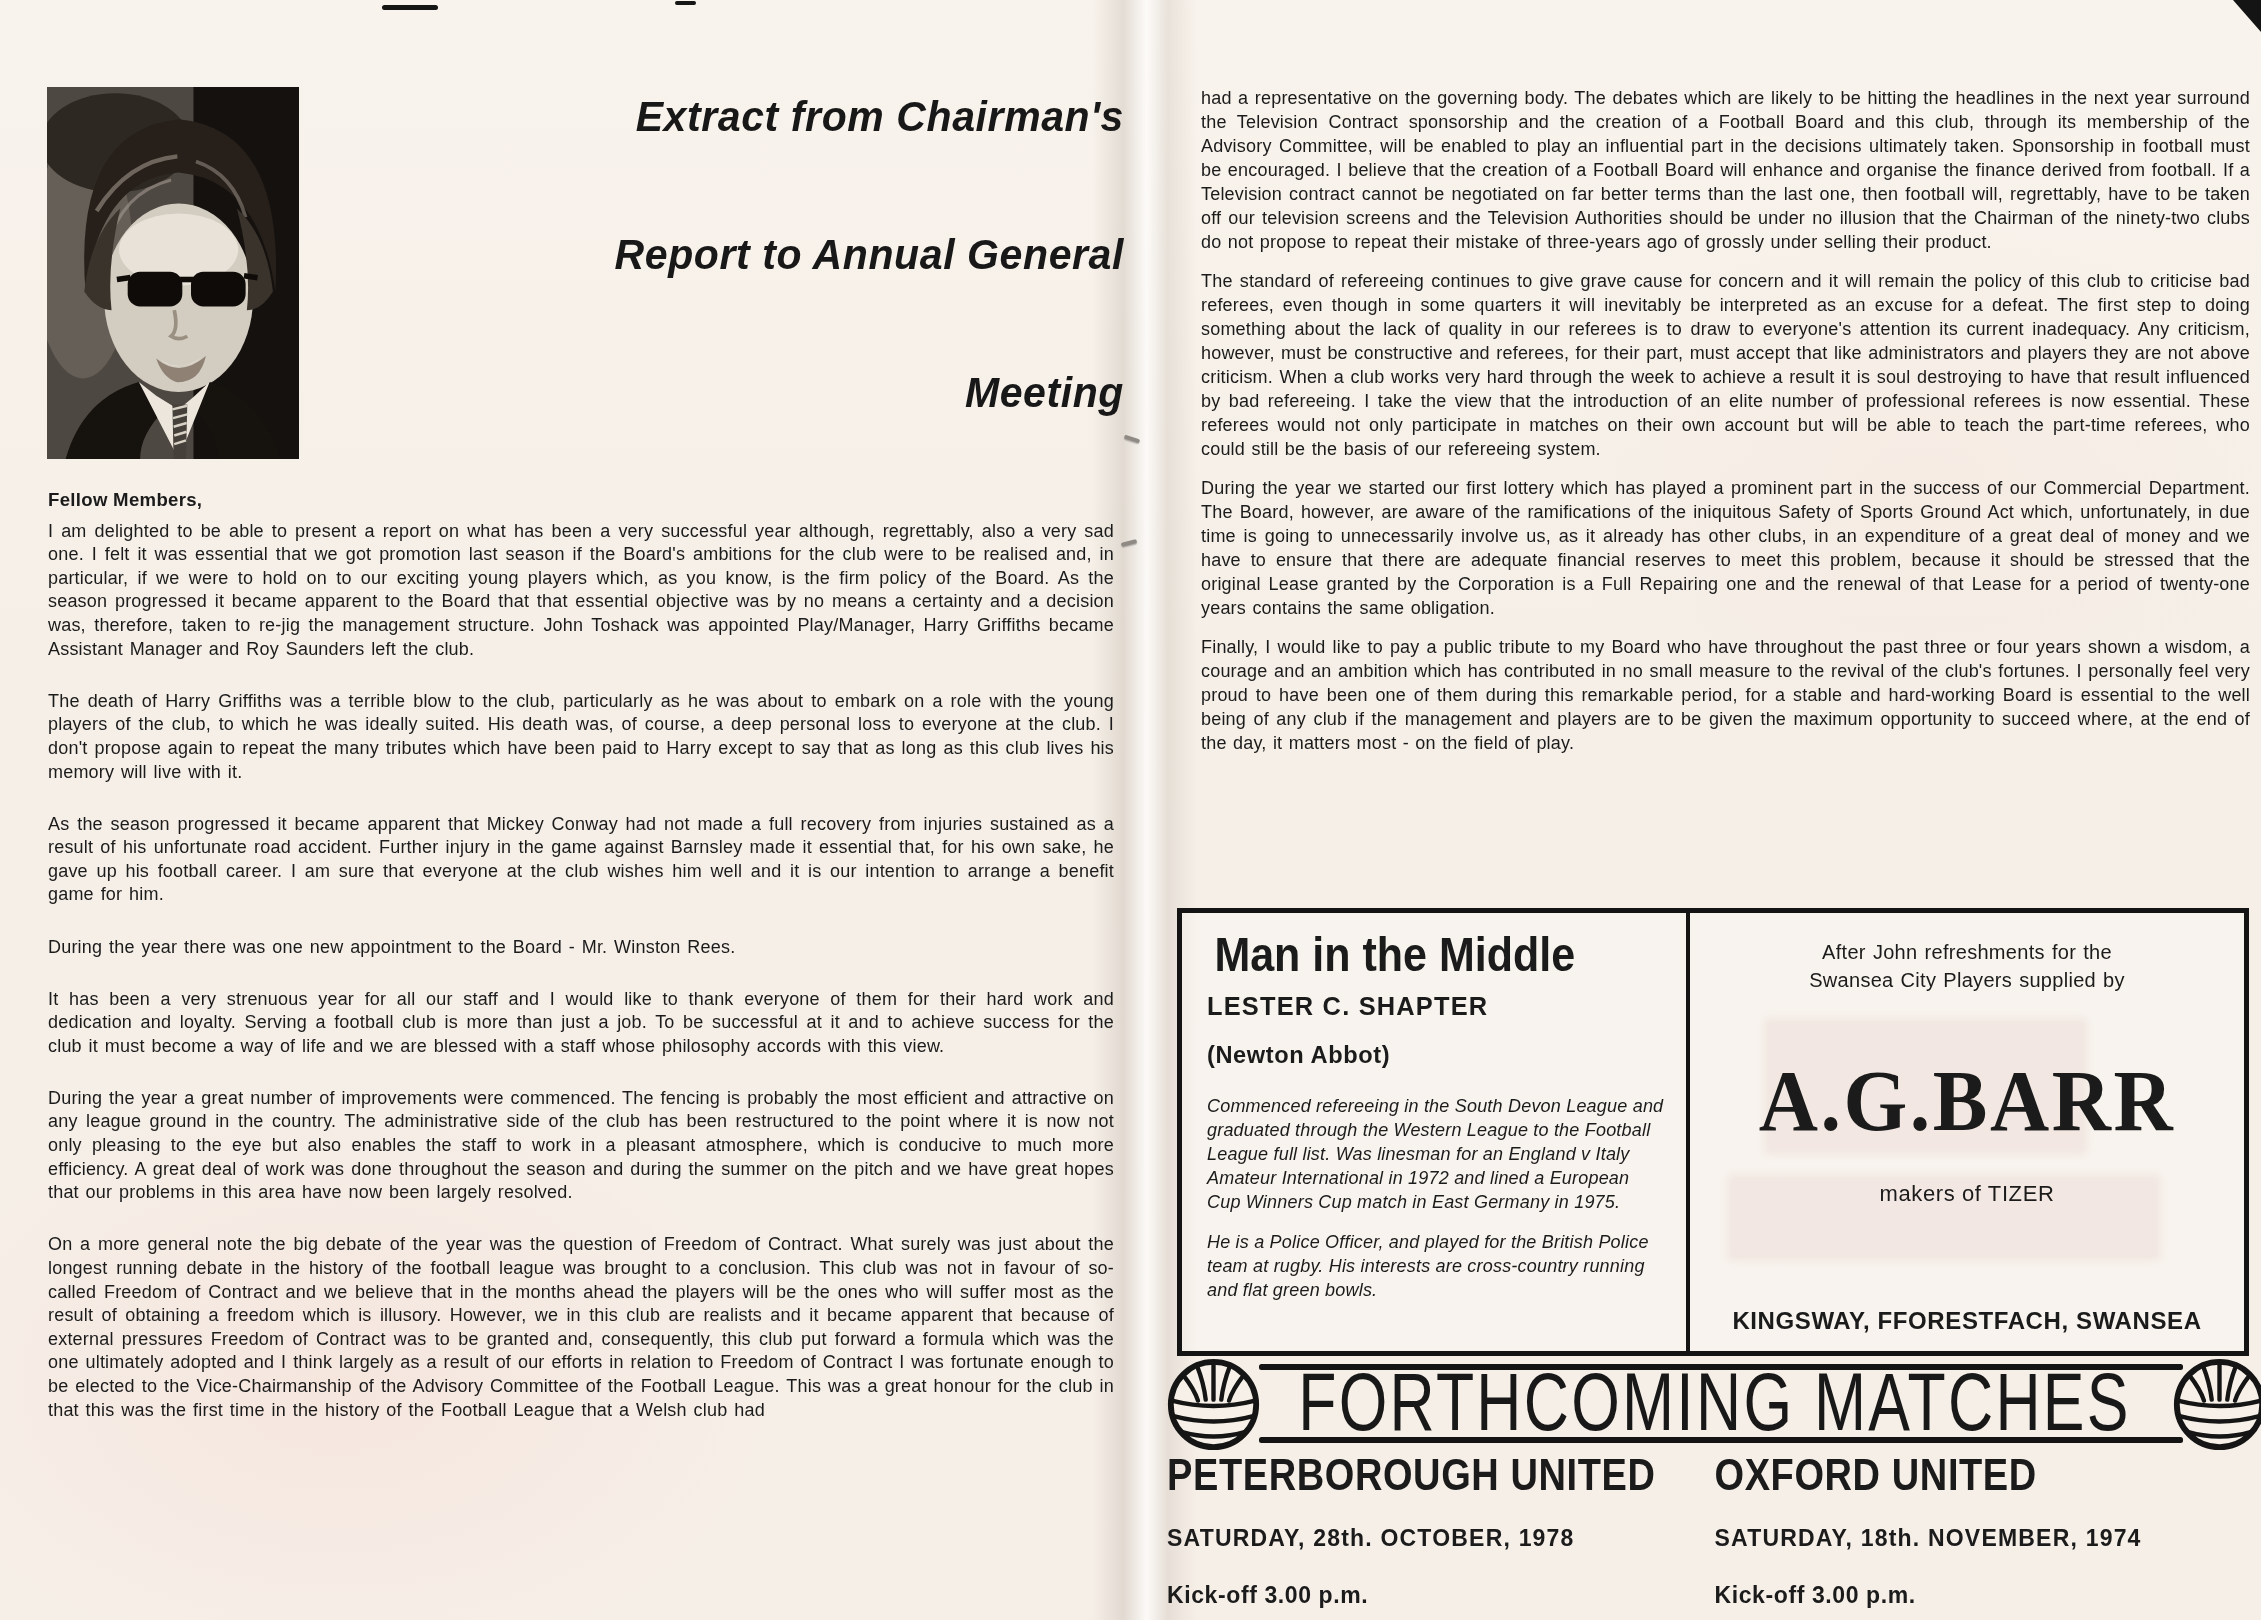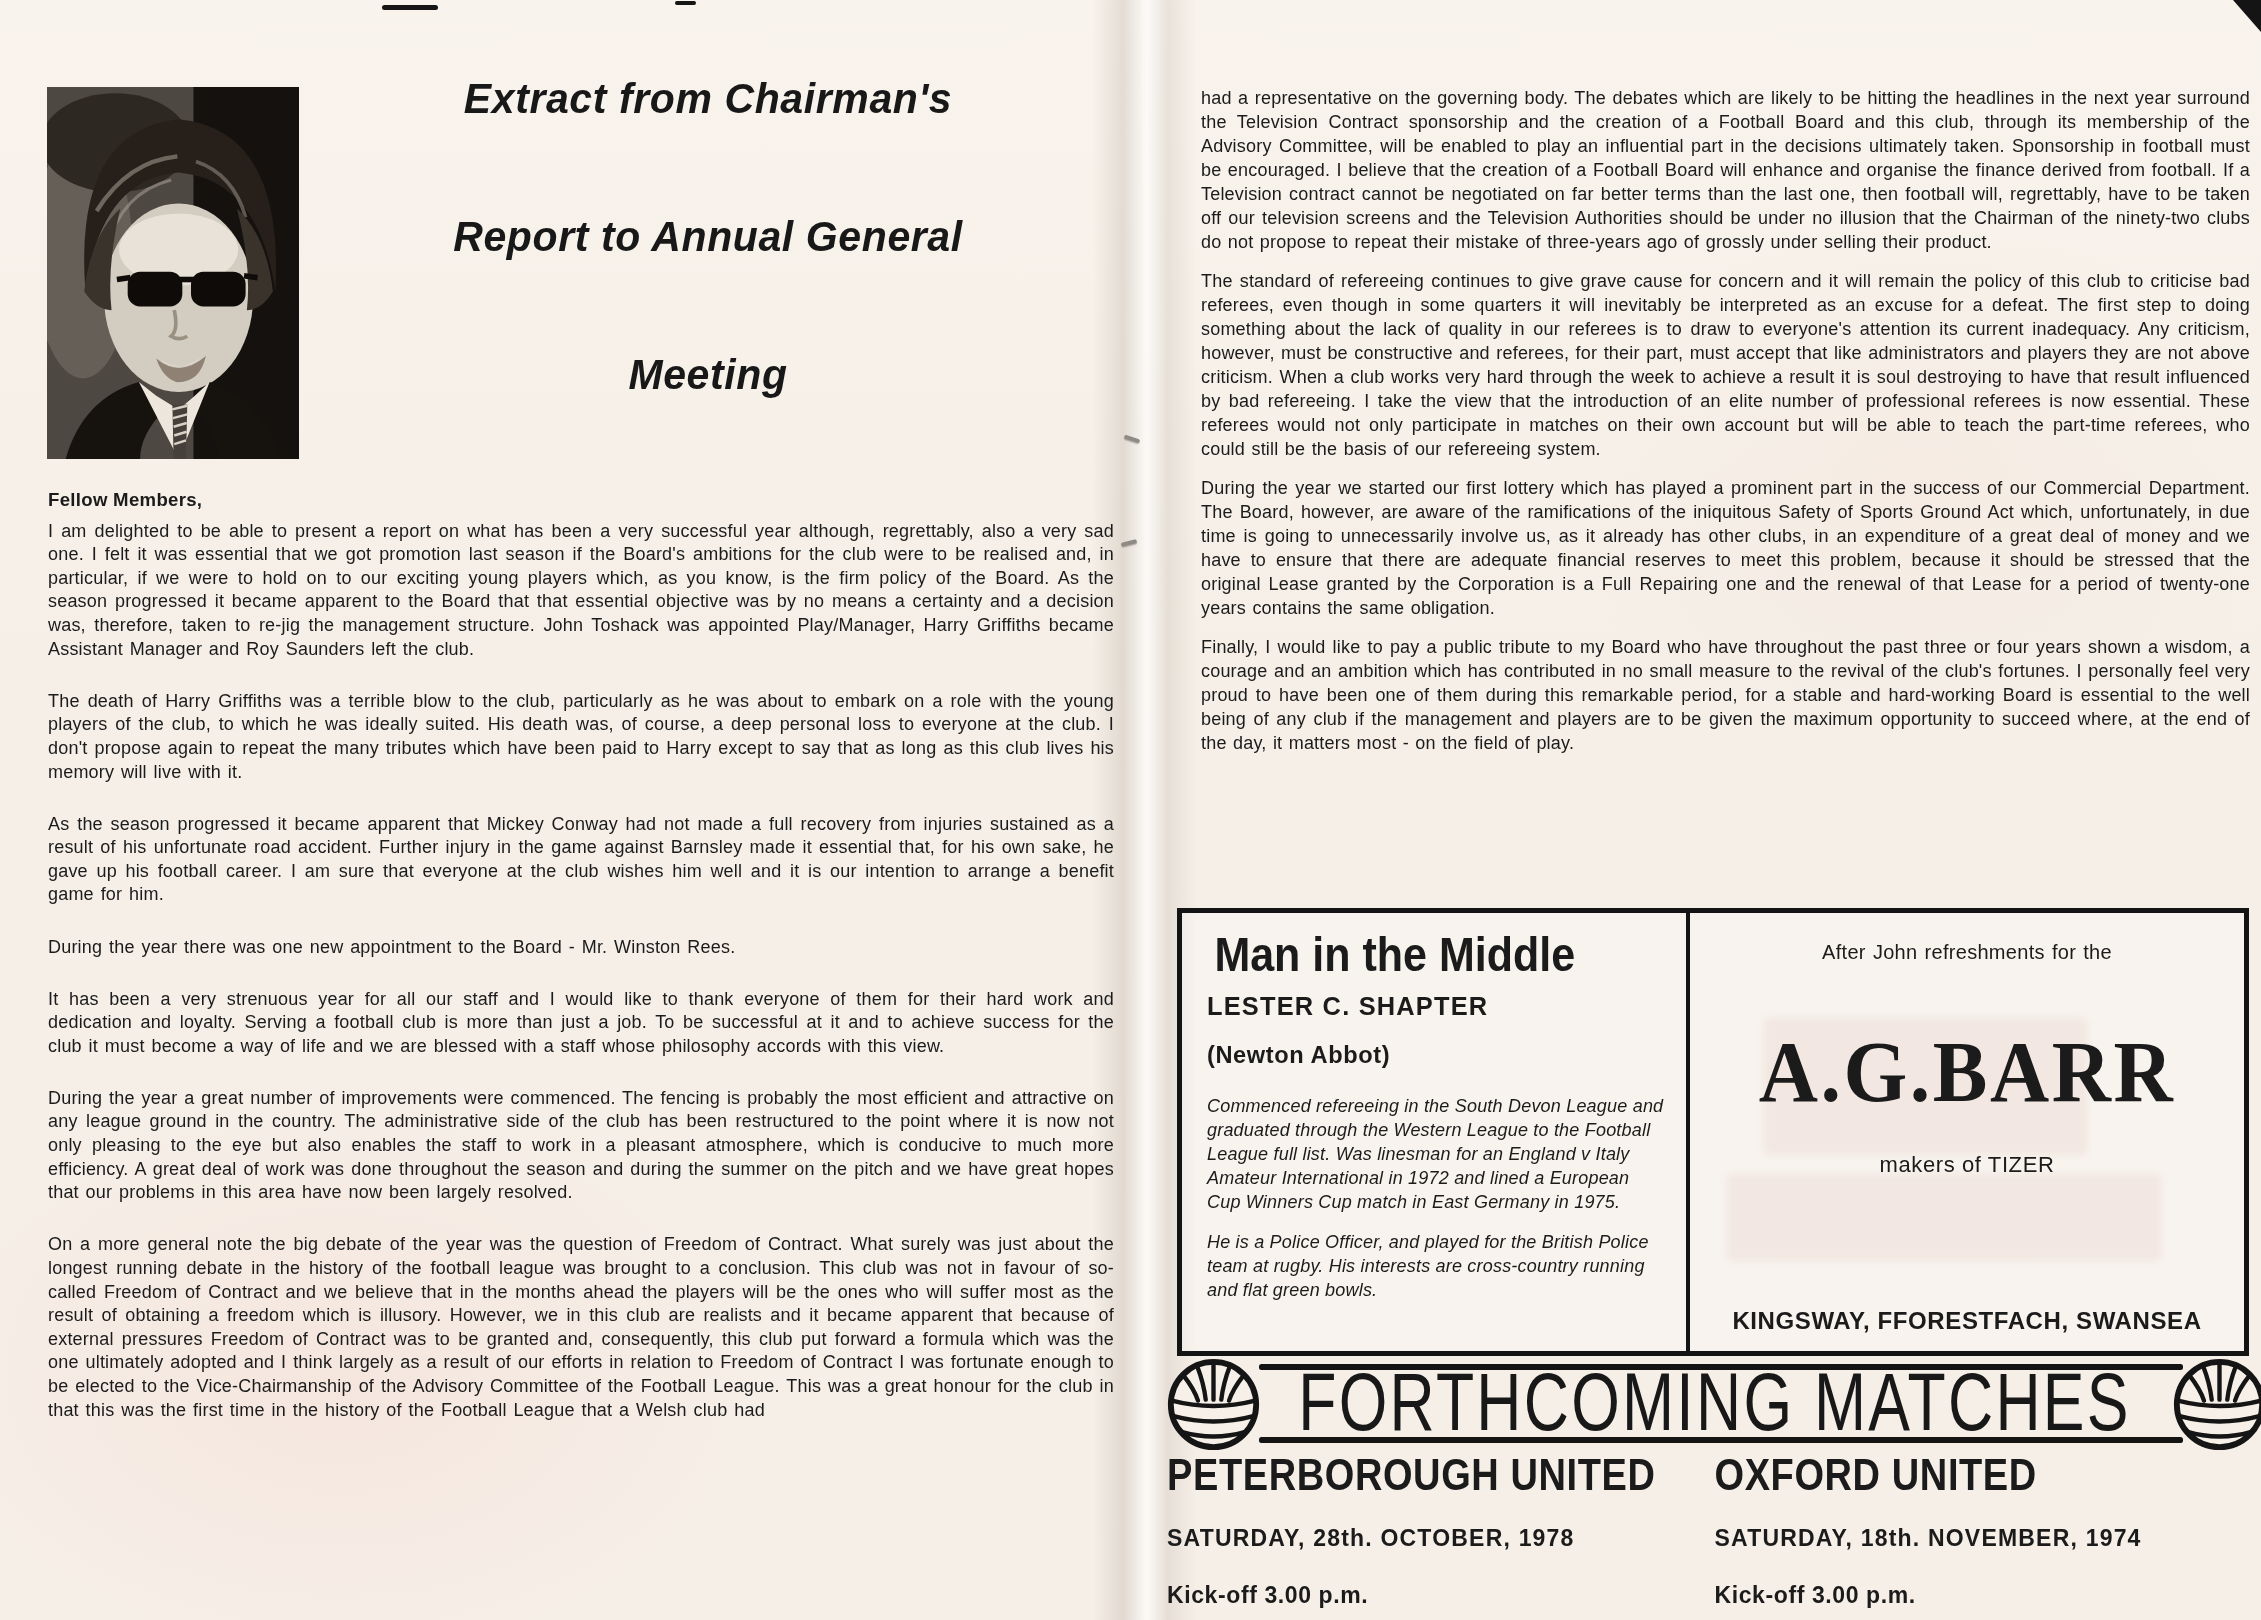"Extract from Chairman's" .title-block { text-align: center -> right; top: 75px -> 93px }
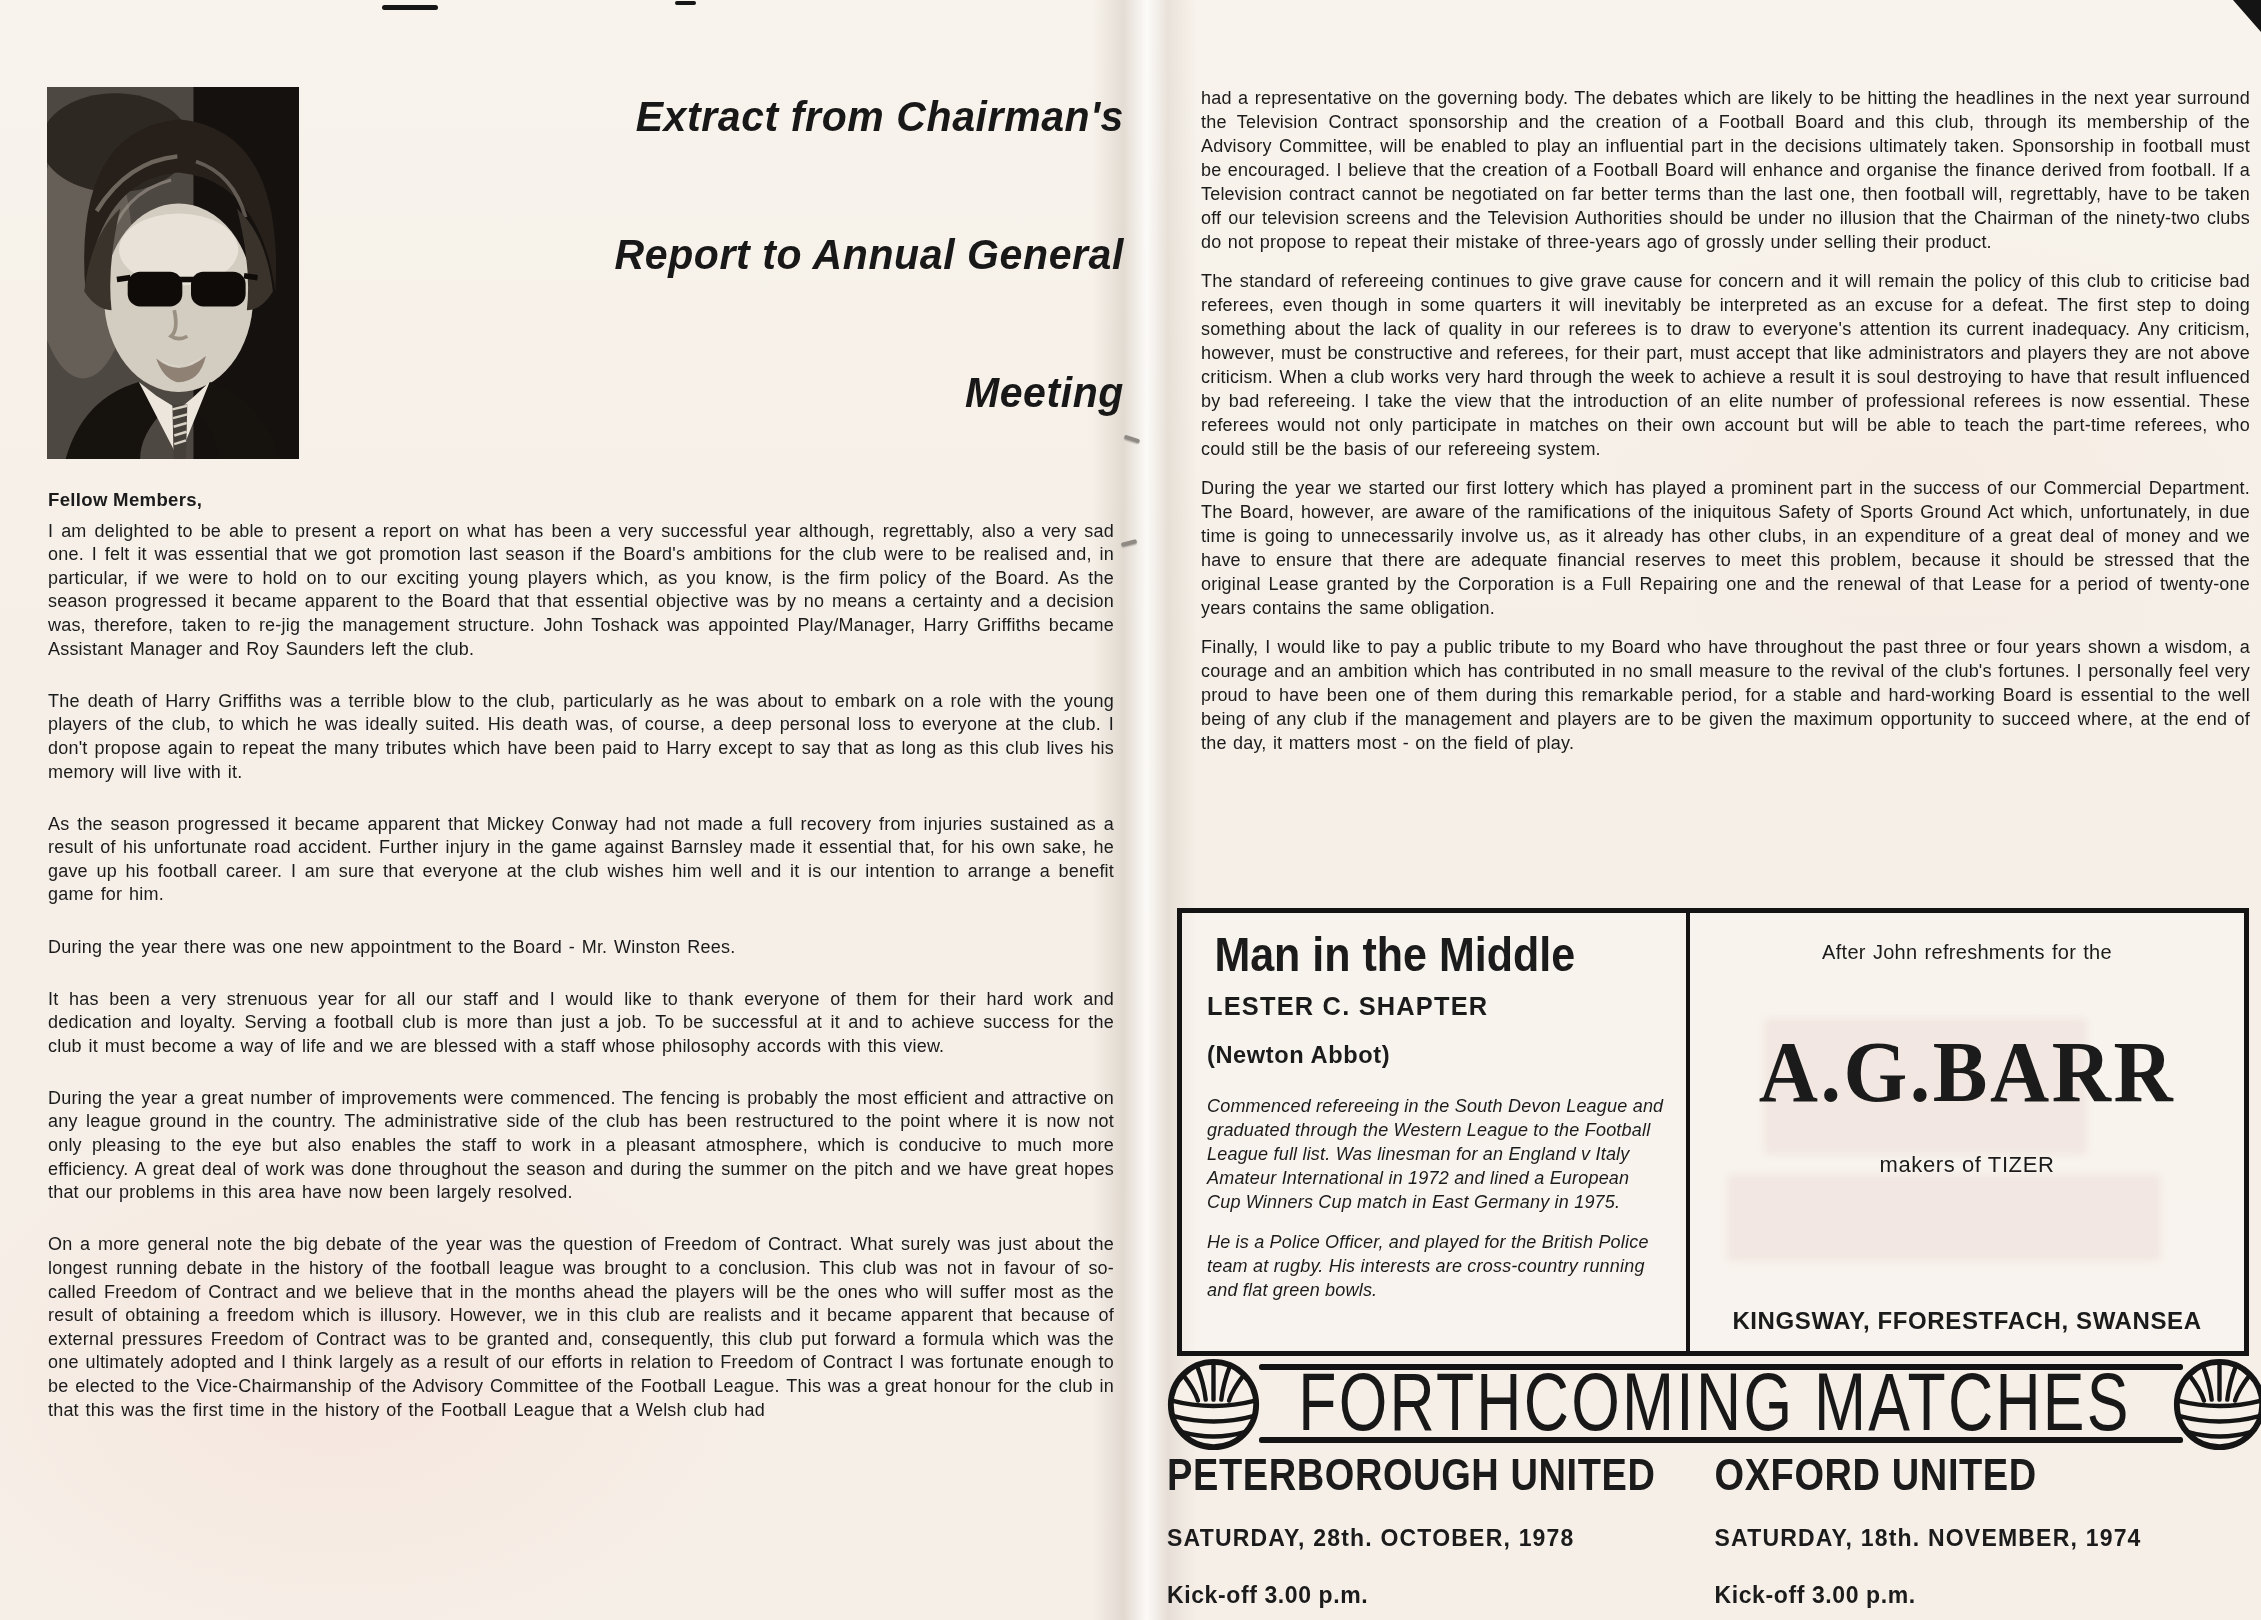"Swansea City Players supplied by" p.sponsor-intro { html: none -> <p>Swansea City Players supplied by</p> }
